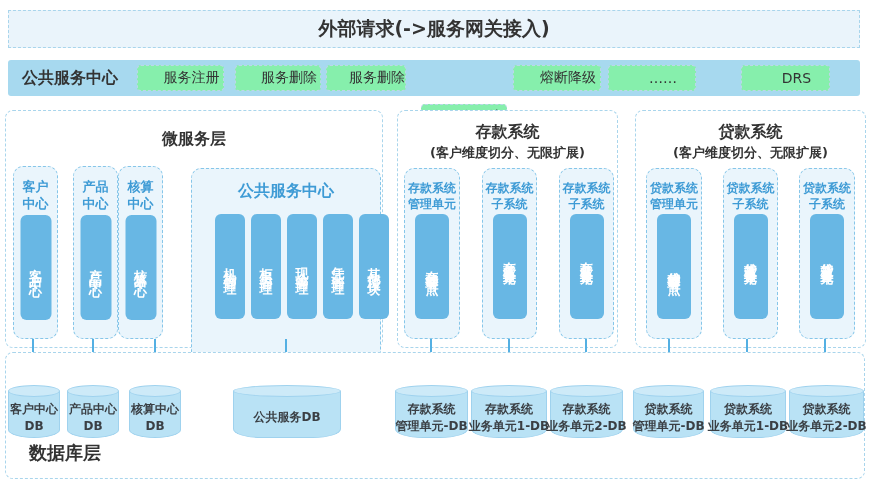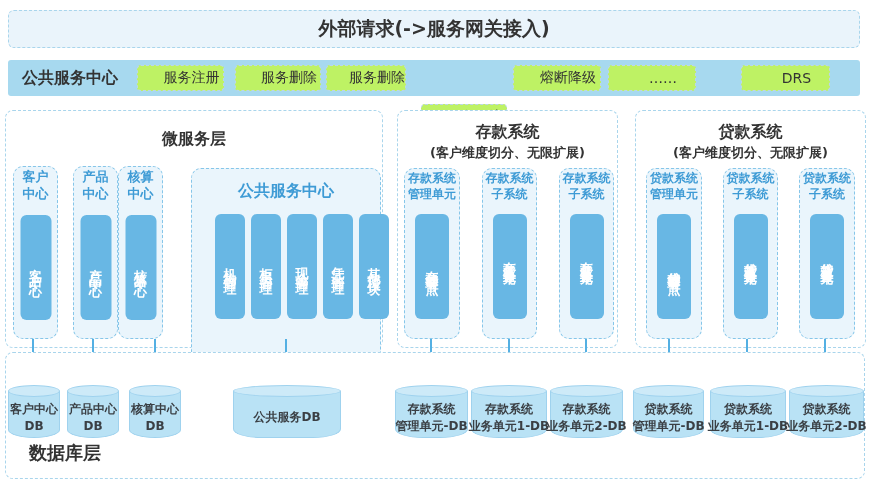"外部请求(->服务网关接入)" .top-bar { border-radius: 6px -> 0 }
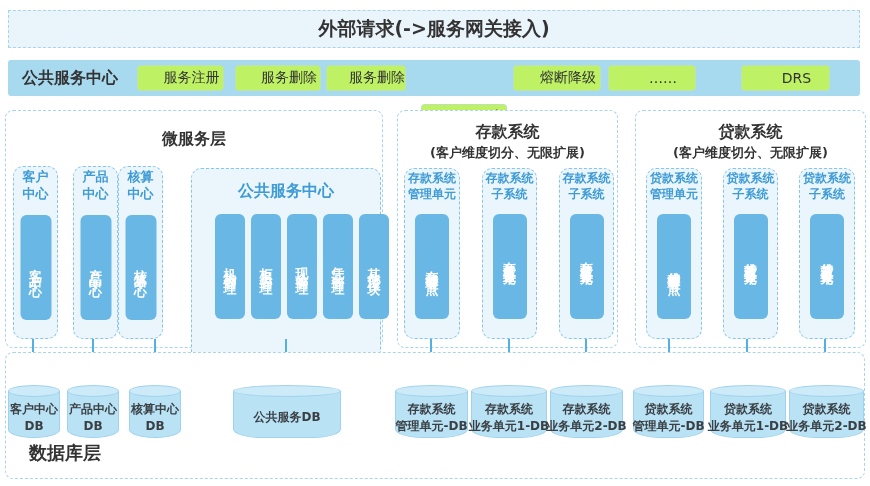"服务注册" .chip { background: #bef264 -> #86efac }
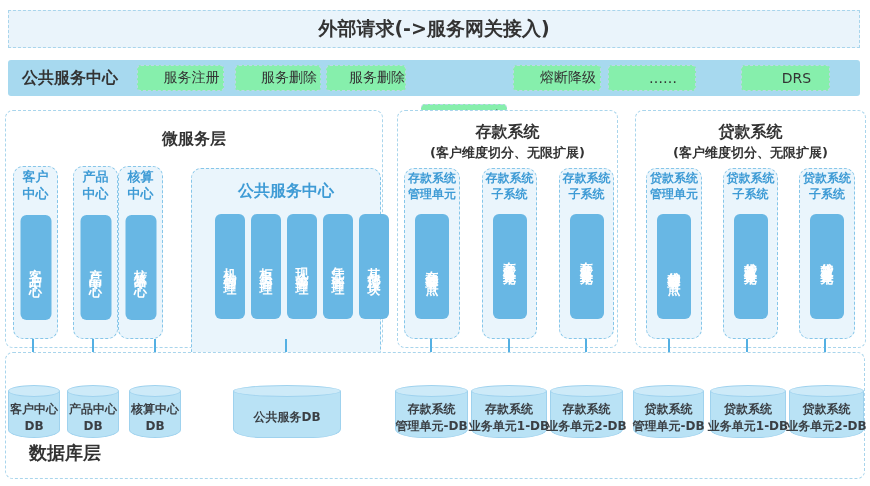"客户" .unit-header { margin-top: 2px -> 12px }
